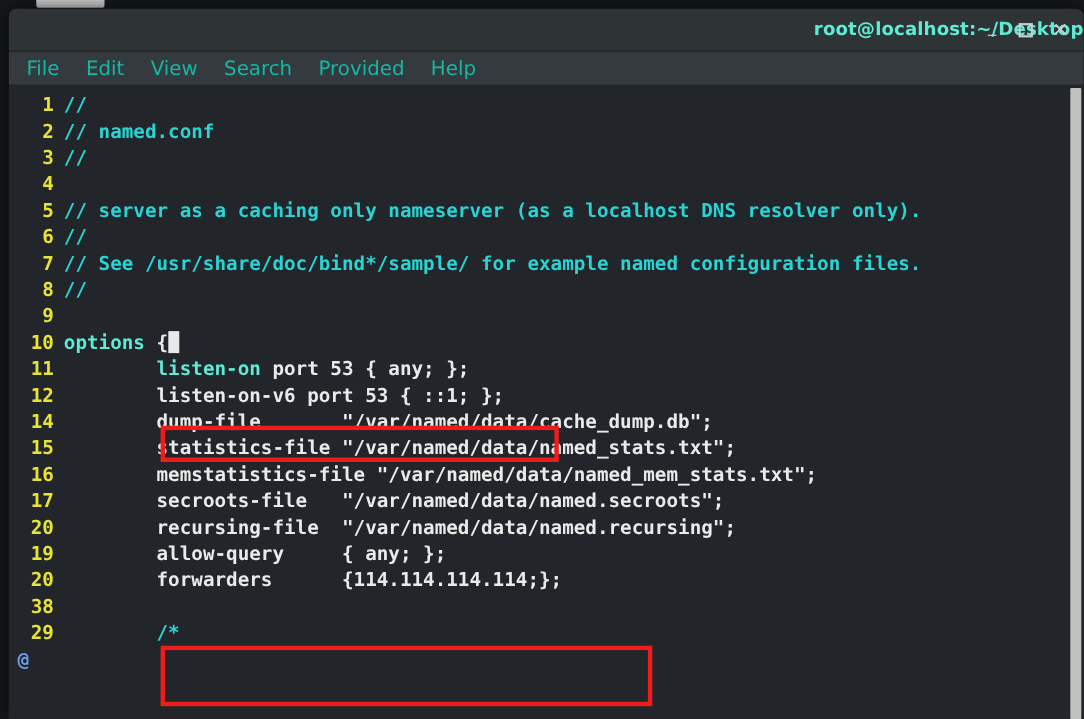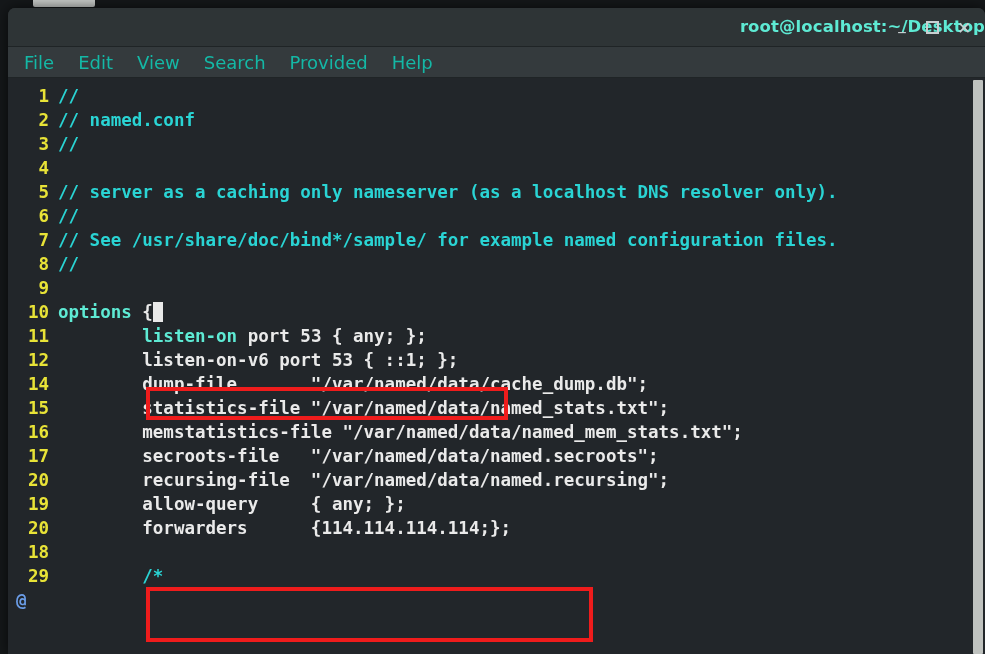"18" span.lnum { text: 18 -> 38 }
